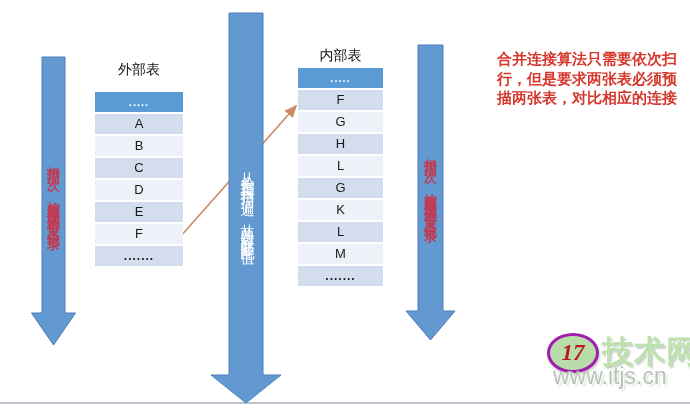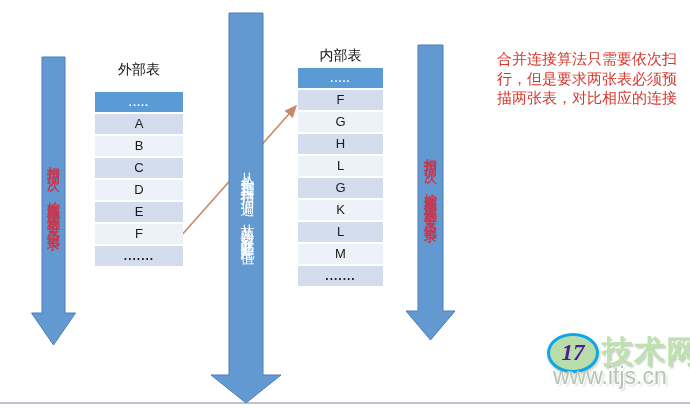"合并连接算法只需要依次扫" .note { font-weight: normal -> bold }
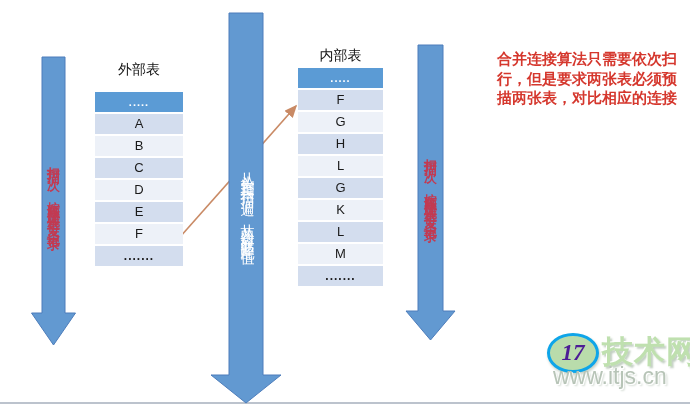"17" .wm-badge { border: 3px solid #0ea5e9 -> 3px solid #a21caf; color: #4c1d95 -> #b91c1c }
